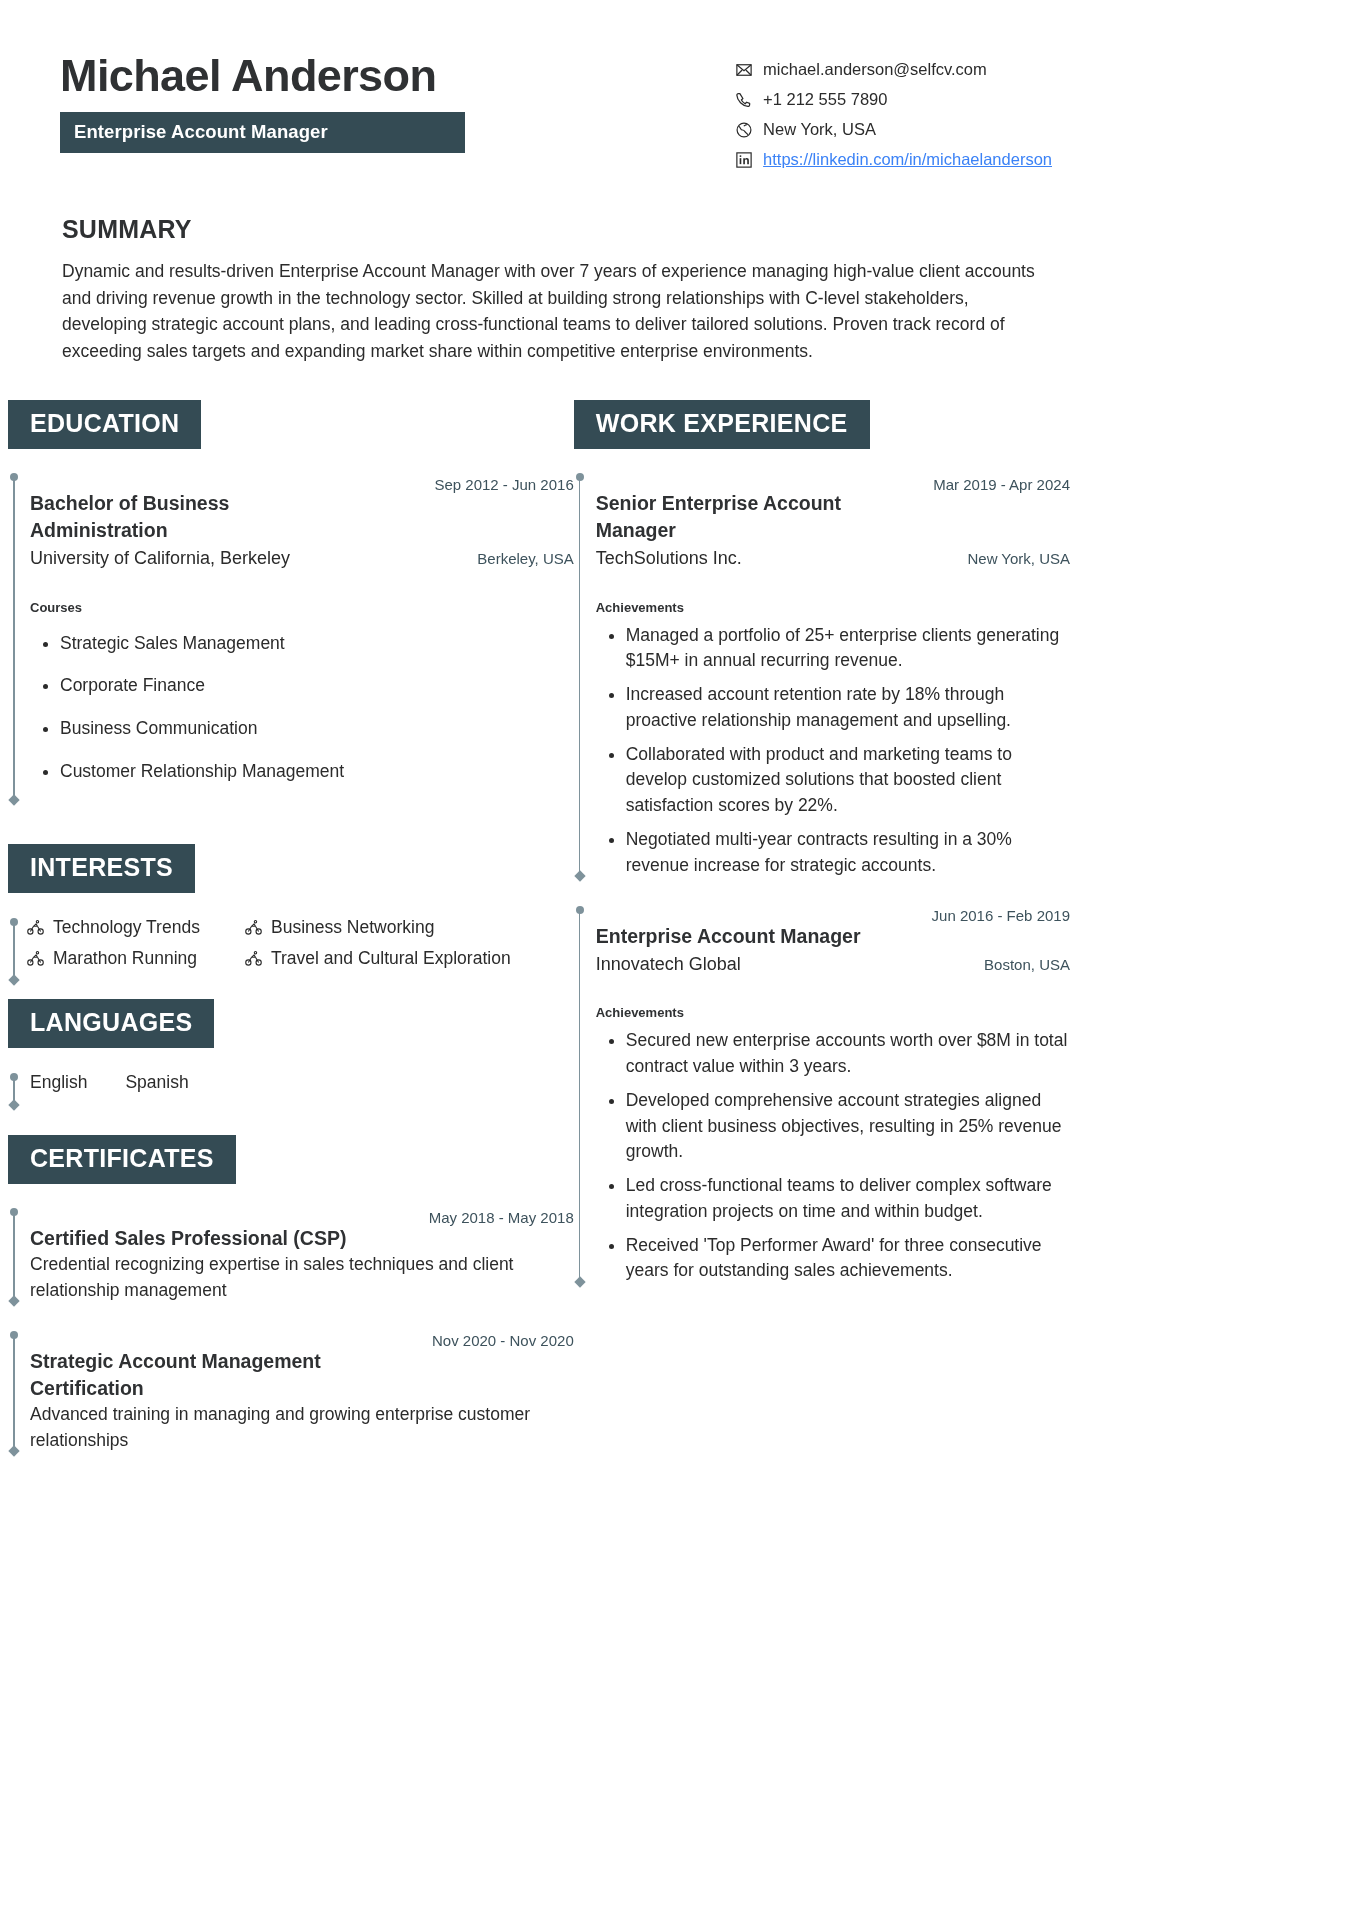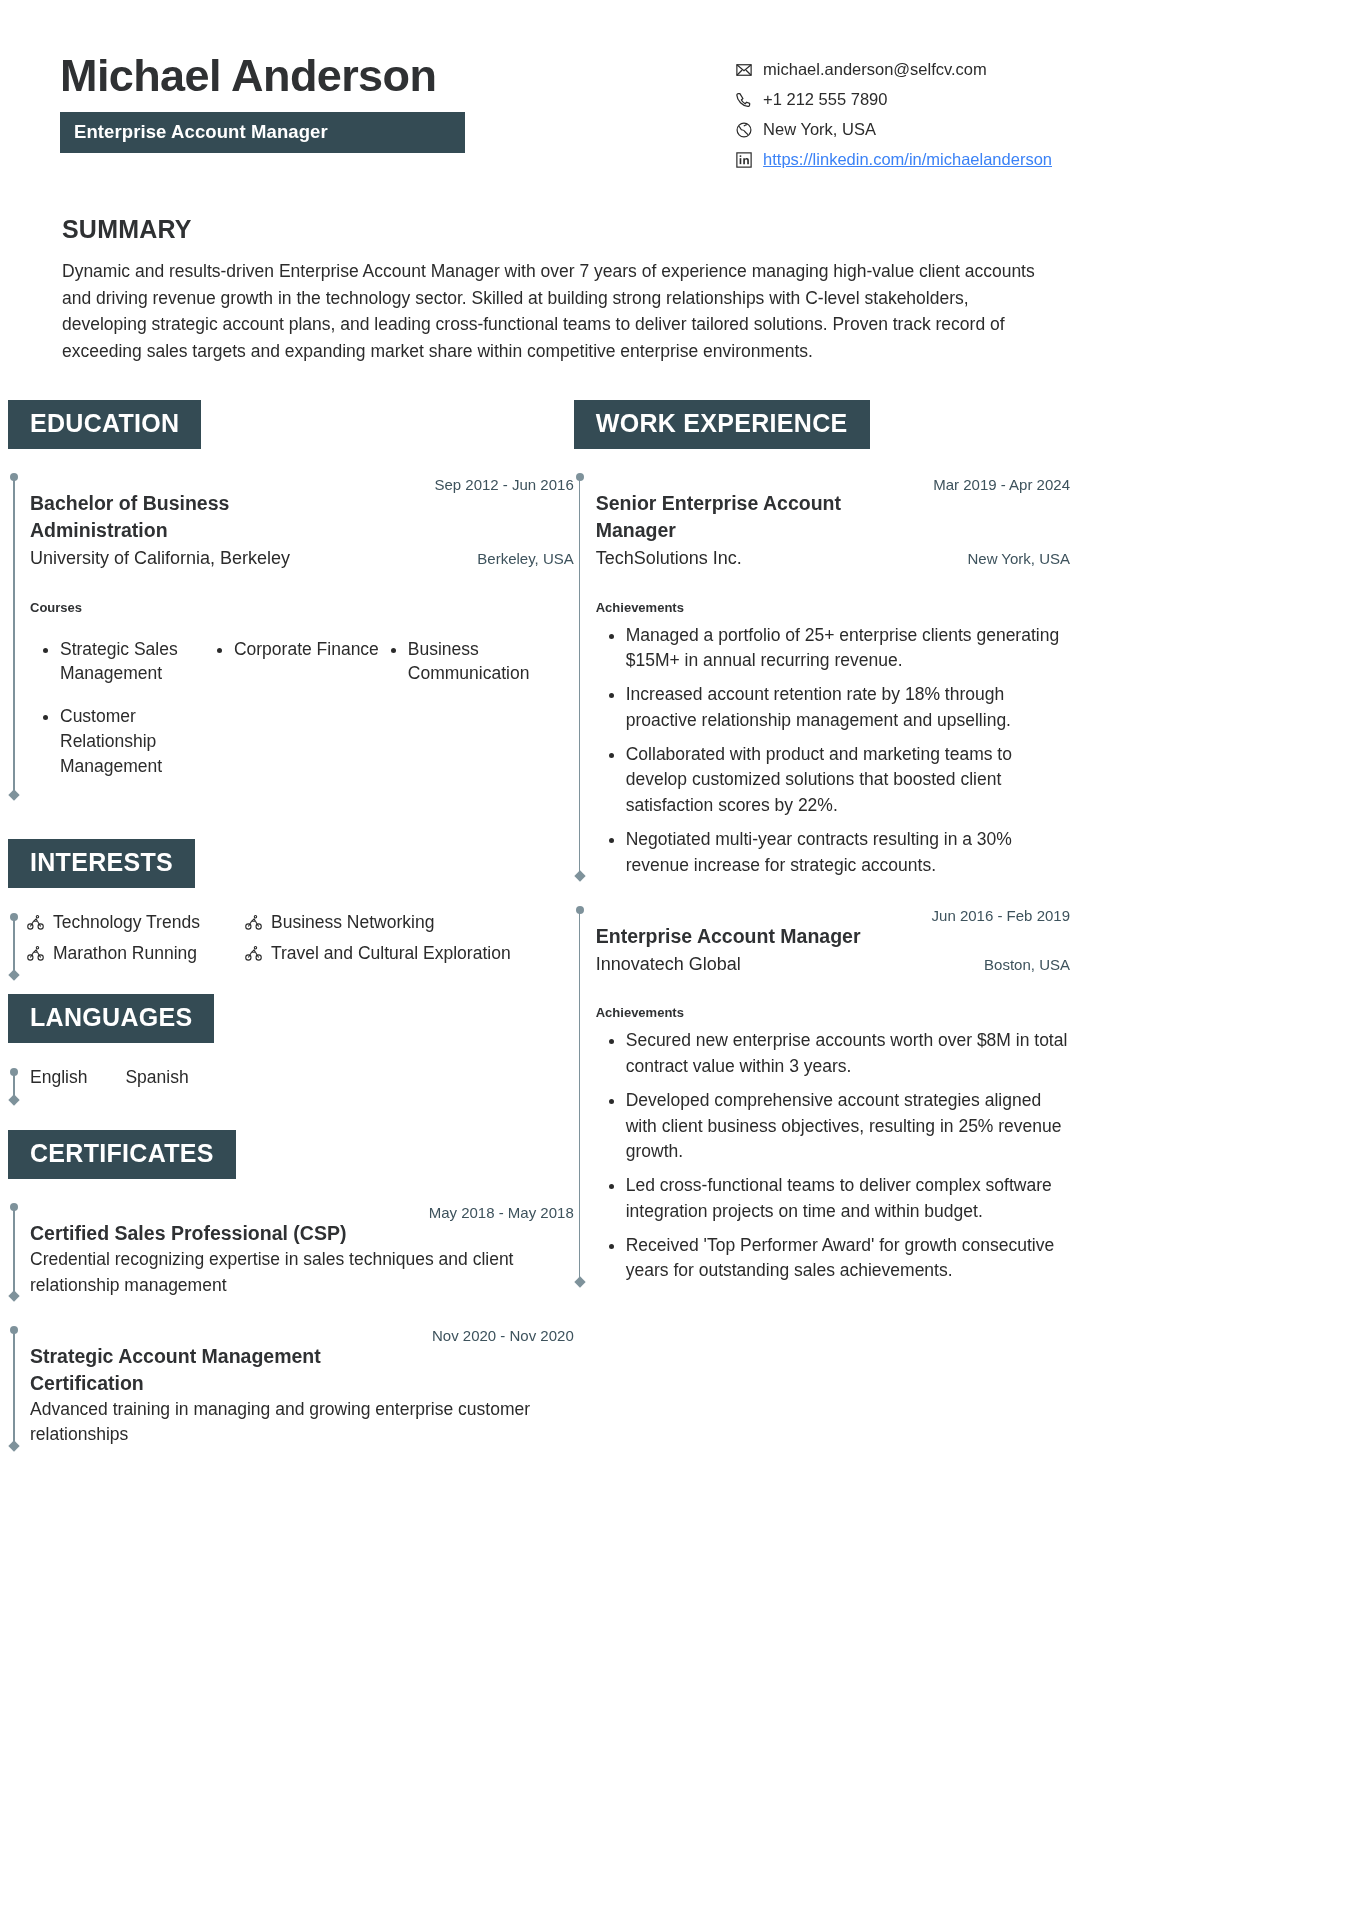"Strategic Sales Management" .courses-grid { grid-template-columns: 1fr 1fr 1fr -> 1fr; margin-top: 22px -> 16px }
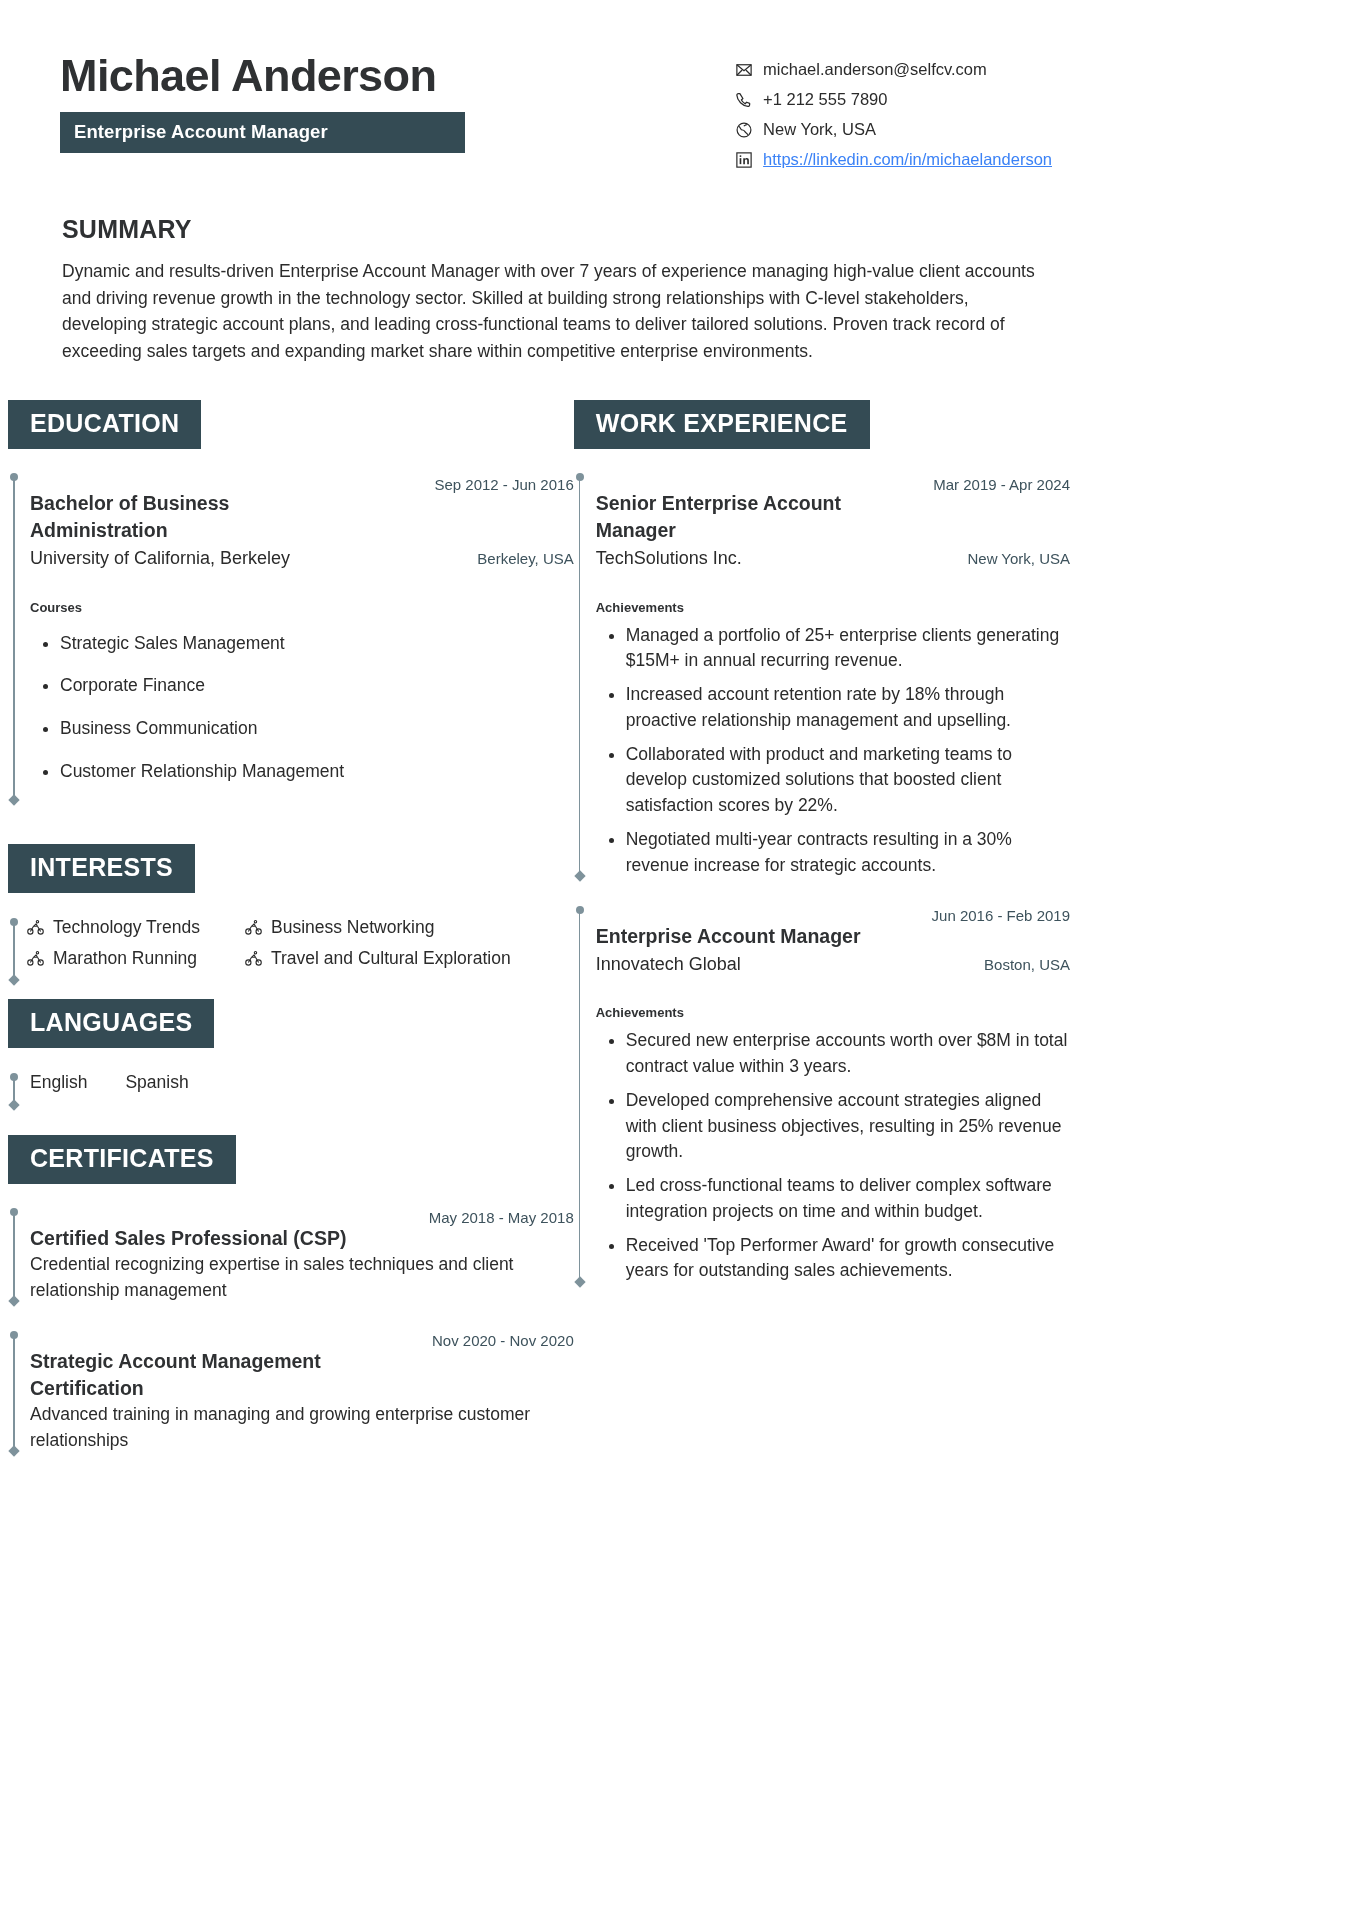"Received 'Top Performer Award' for" li { text: growth -> three }
